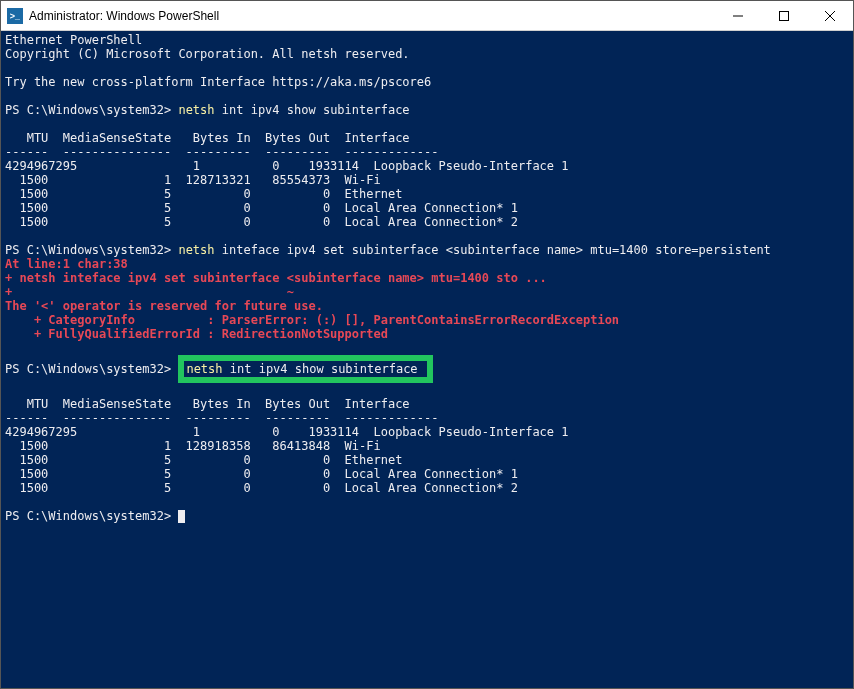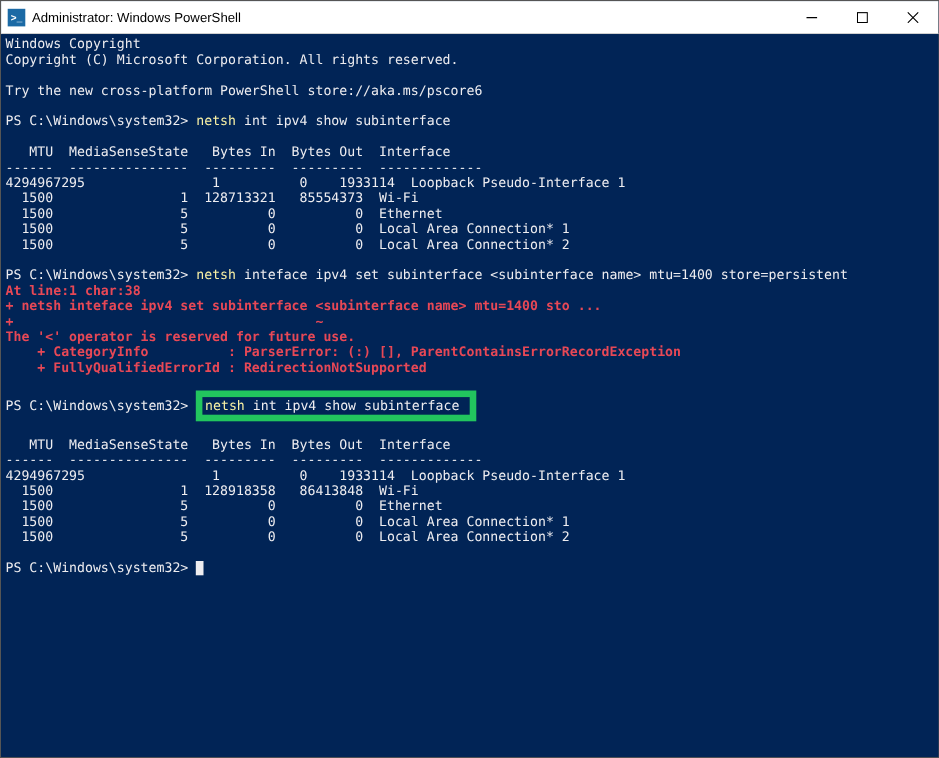"Windows Copyright" span { text: Windows Copyright -> Ethernet PowerShell }
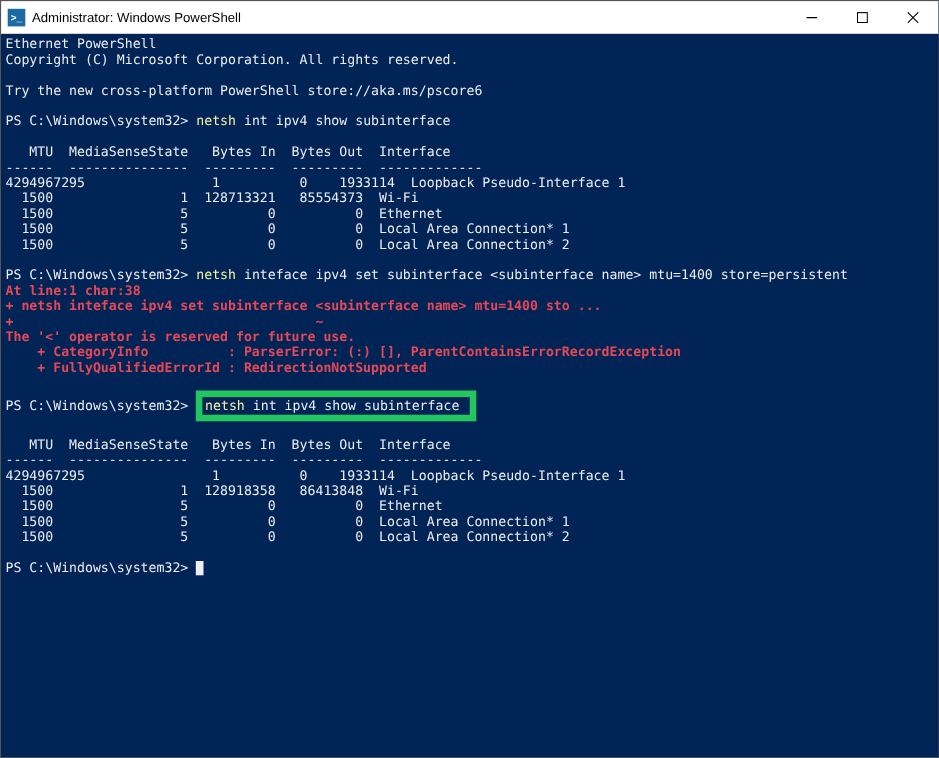"Copyright (C) Microsoft Corporation. All" span { text: rights -> netsh }
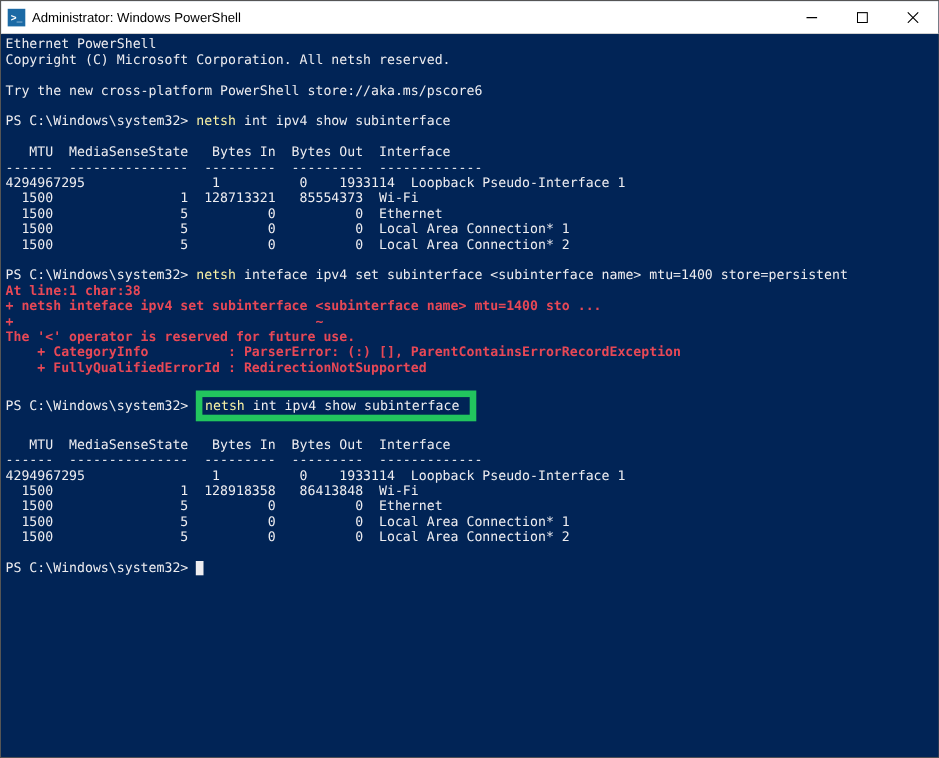"Try the new cross-platform PowerShell" span { text: PowerShell store://aka.ms/pscore6 -> Interface https://aka.ms/pscore6 }
